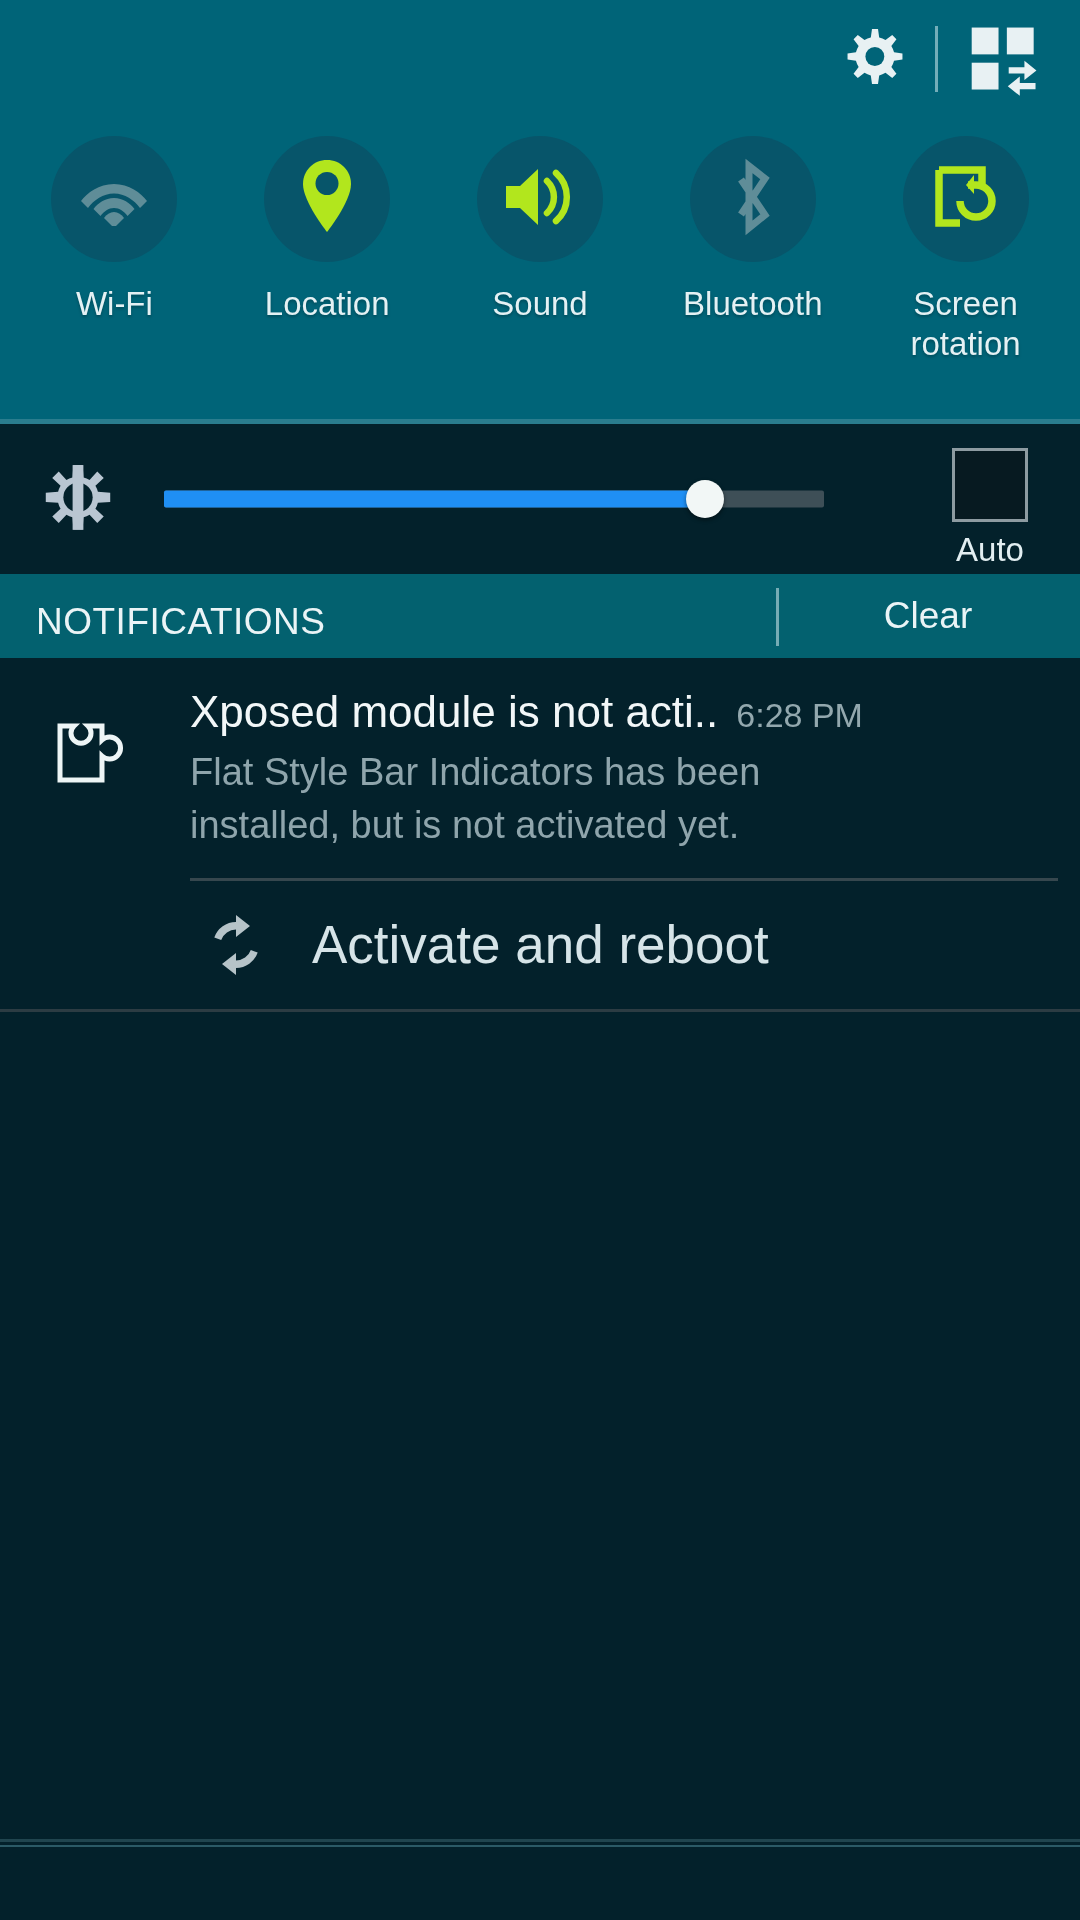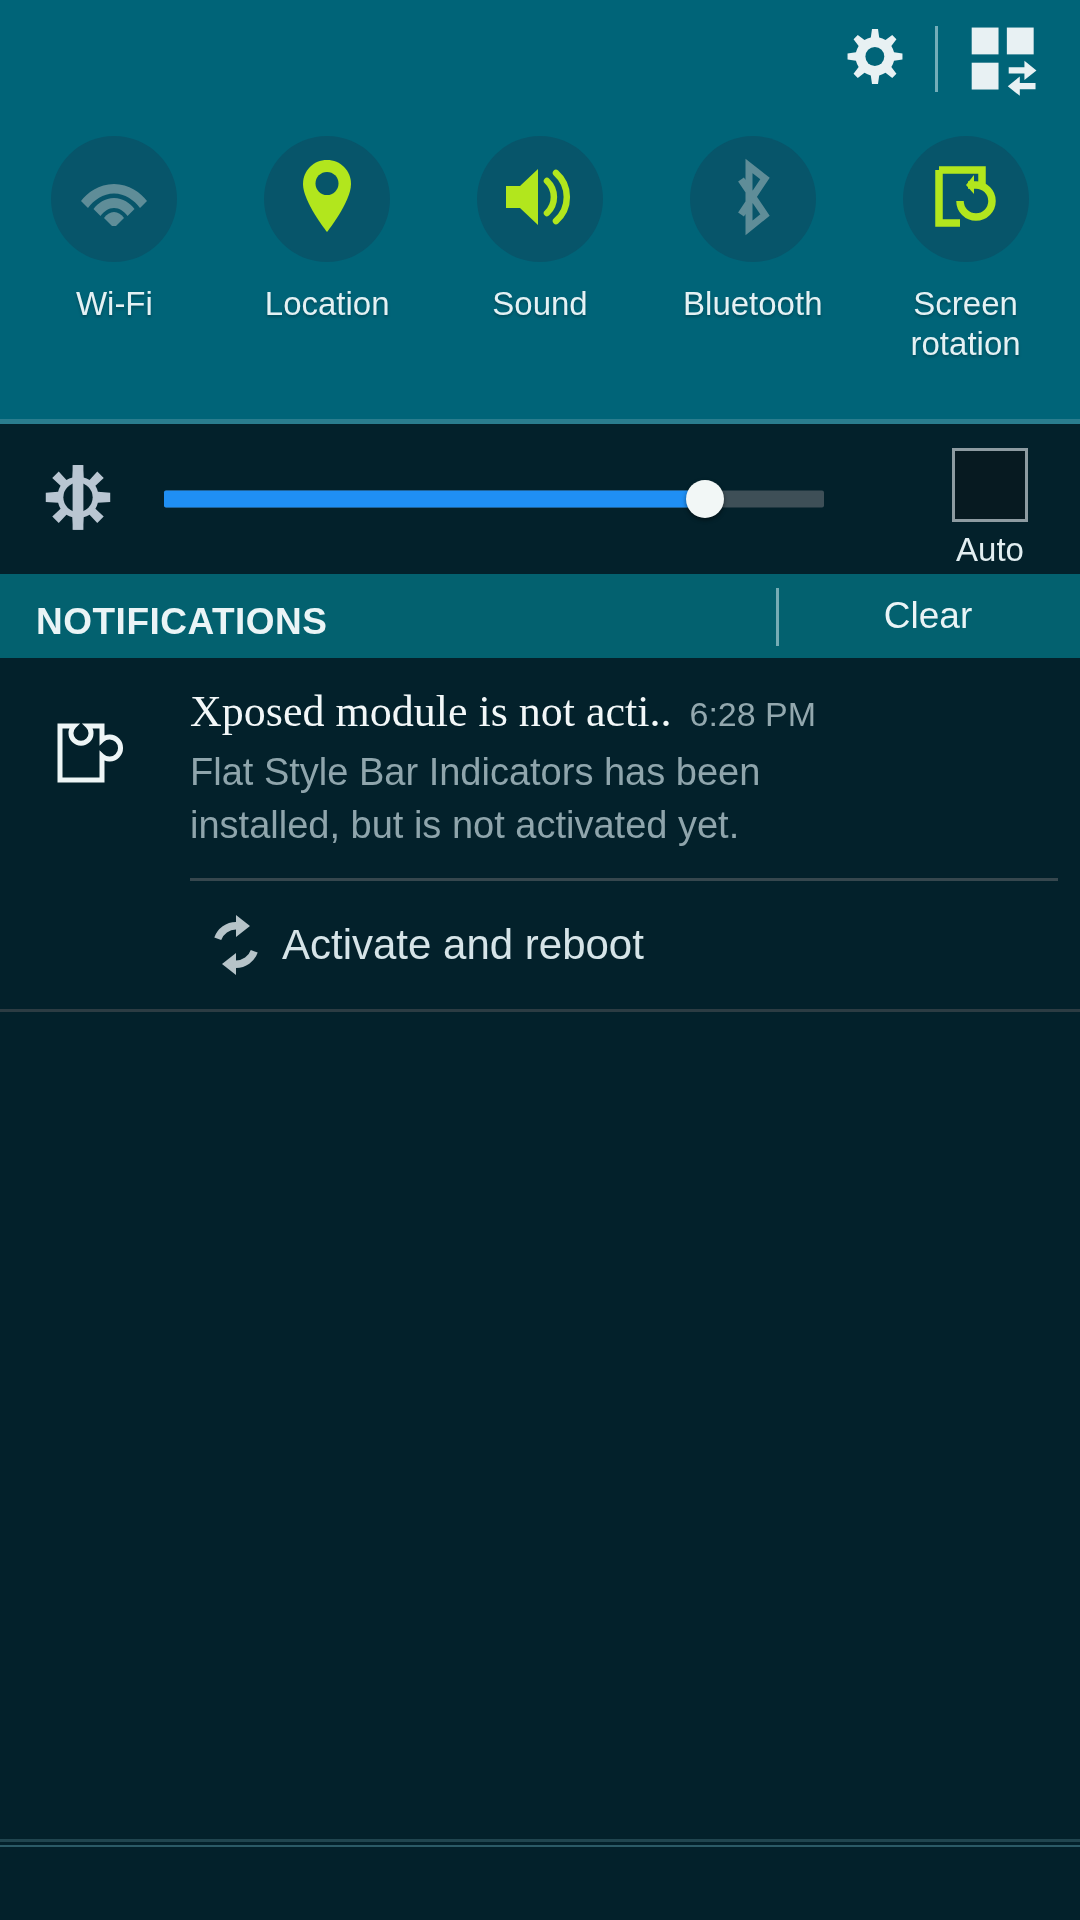"NOTIFICATIONS" .notif-header-title { font-weight: 700 -> 400 }
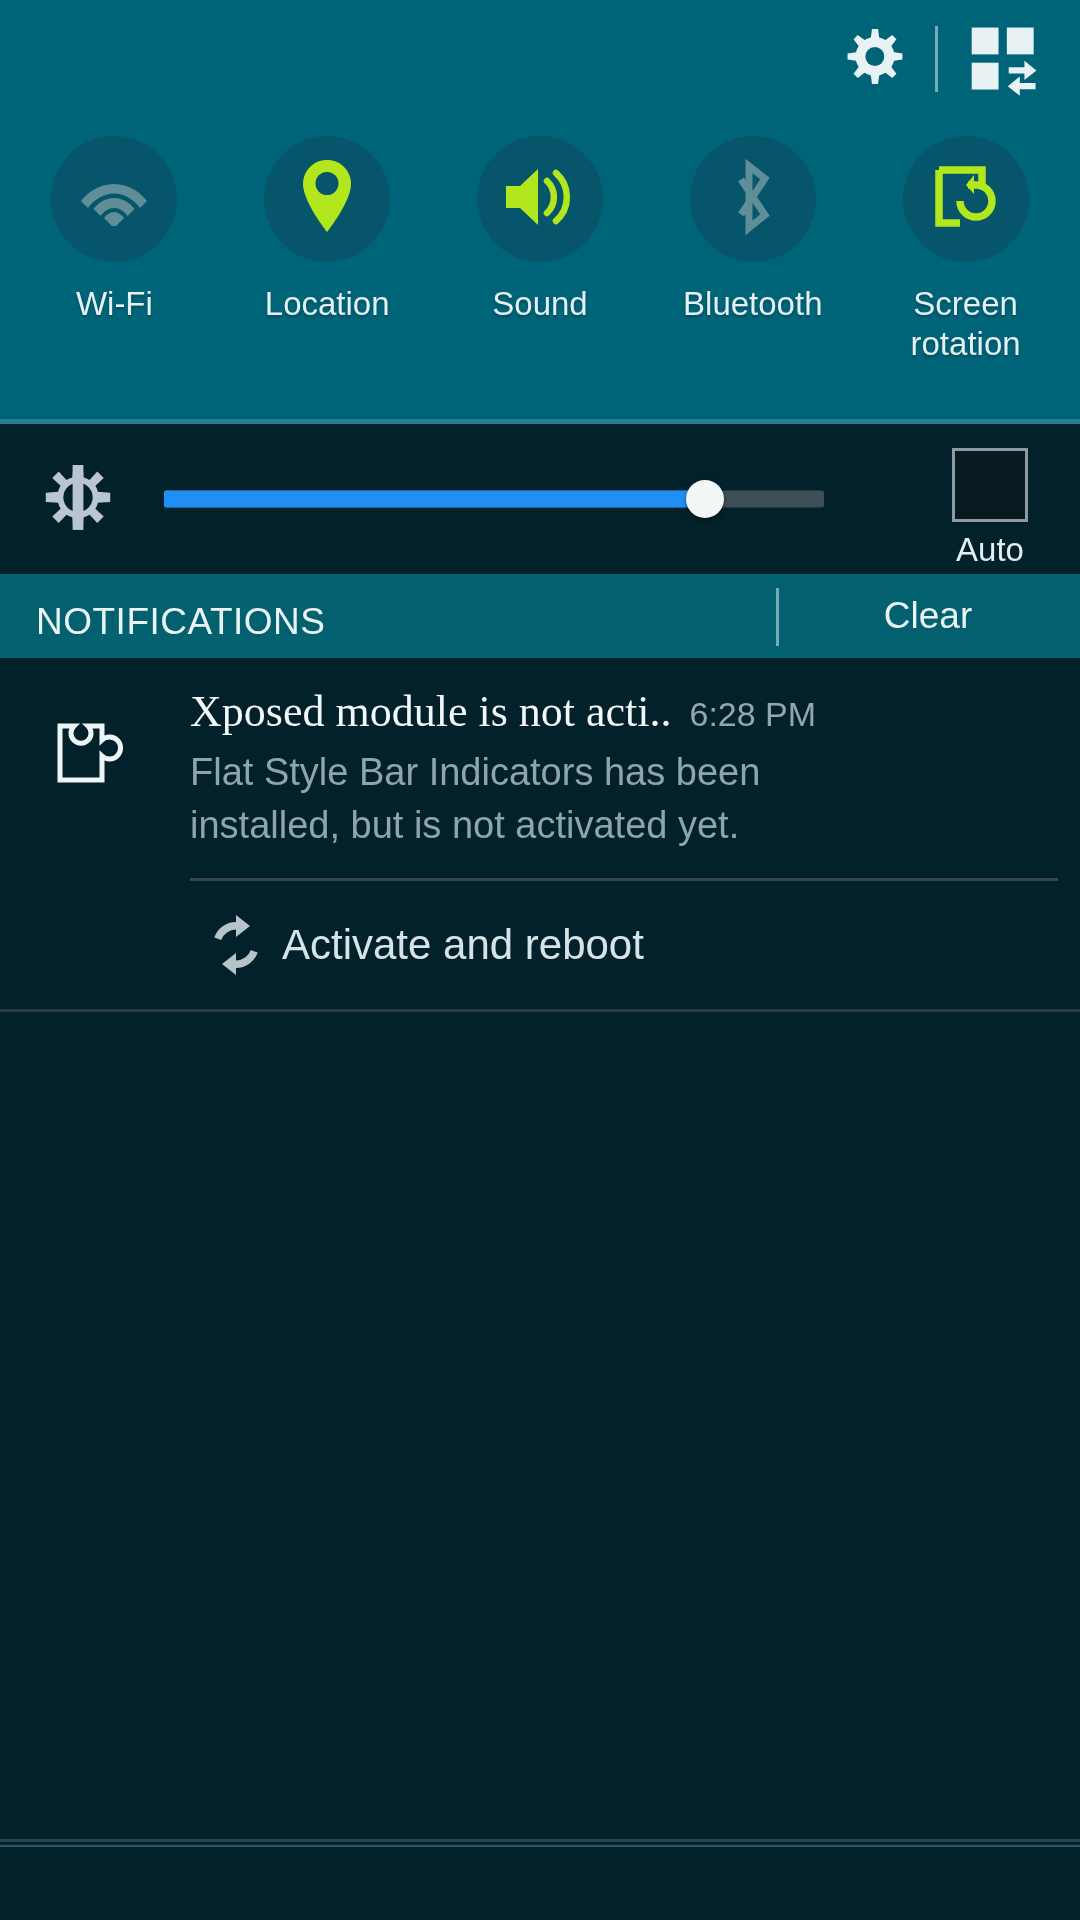"Xposed module is not acti.." .notif-title { font-family: Liberation Serif, serif -> none }
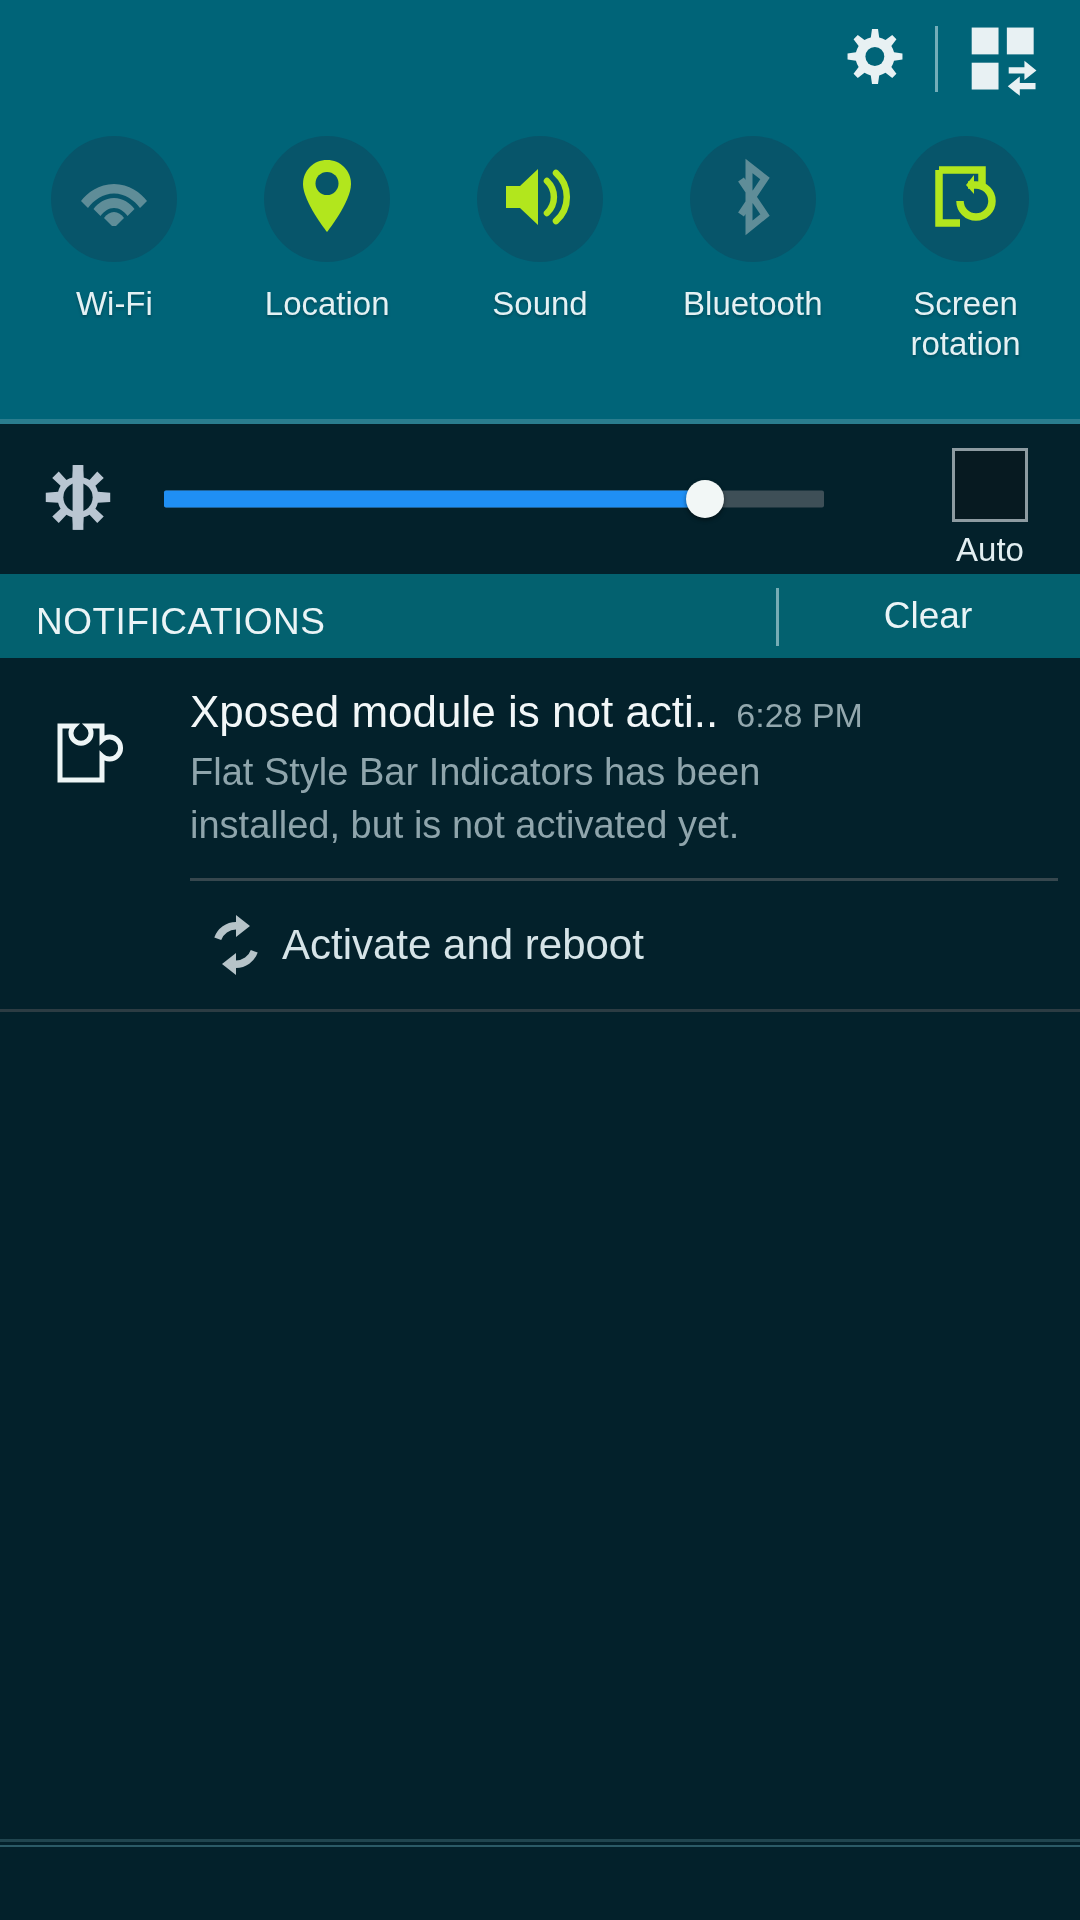"Activate and reboot" .notif-action-label { font-size: 42px -> 53px; margin-left: none -> 30px }
